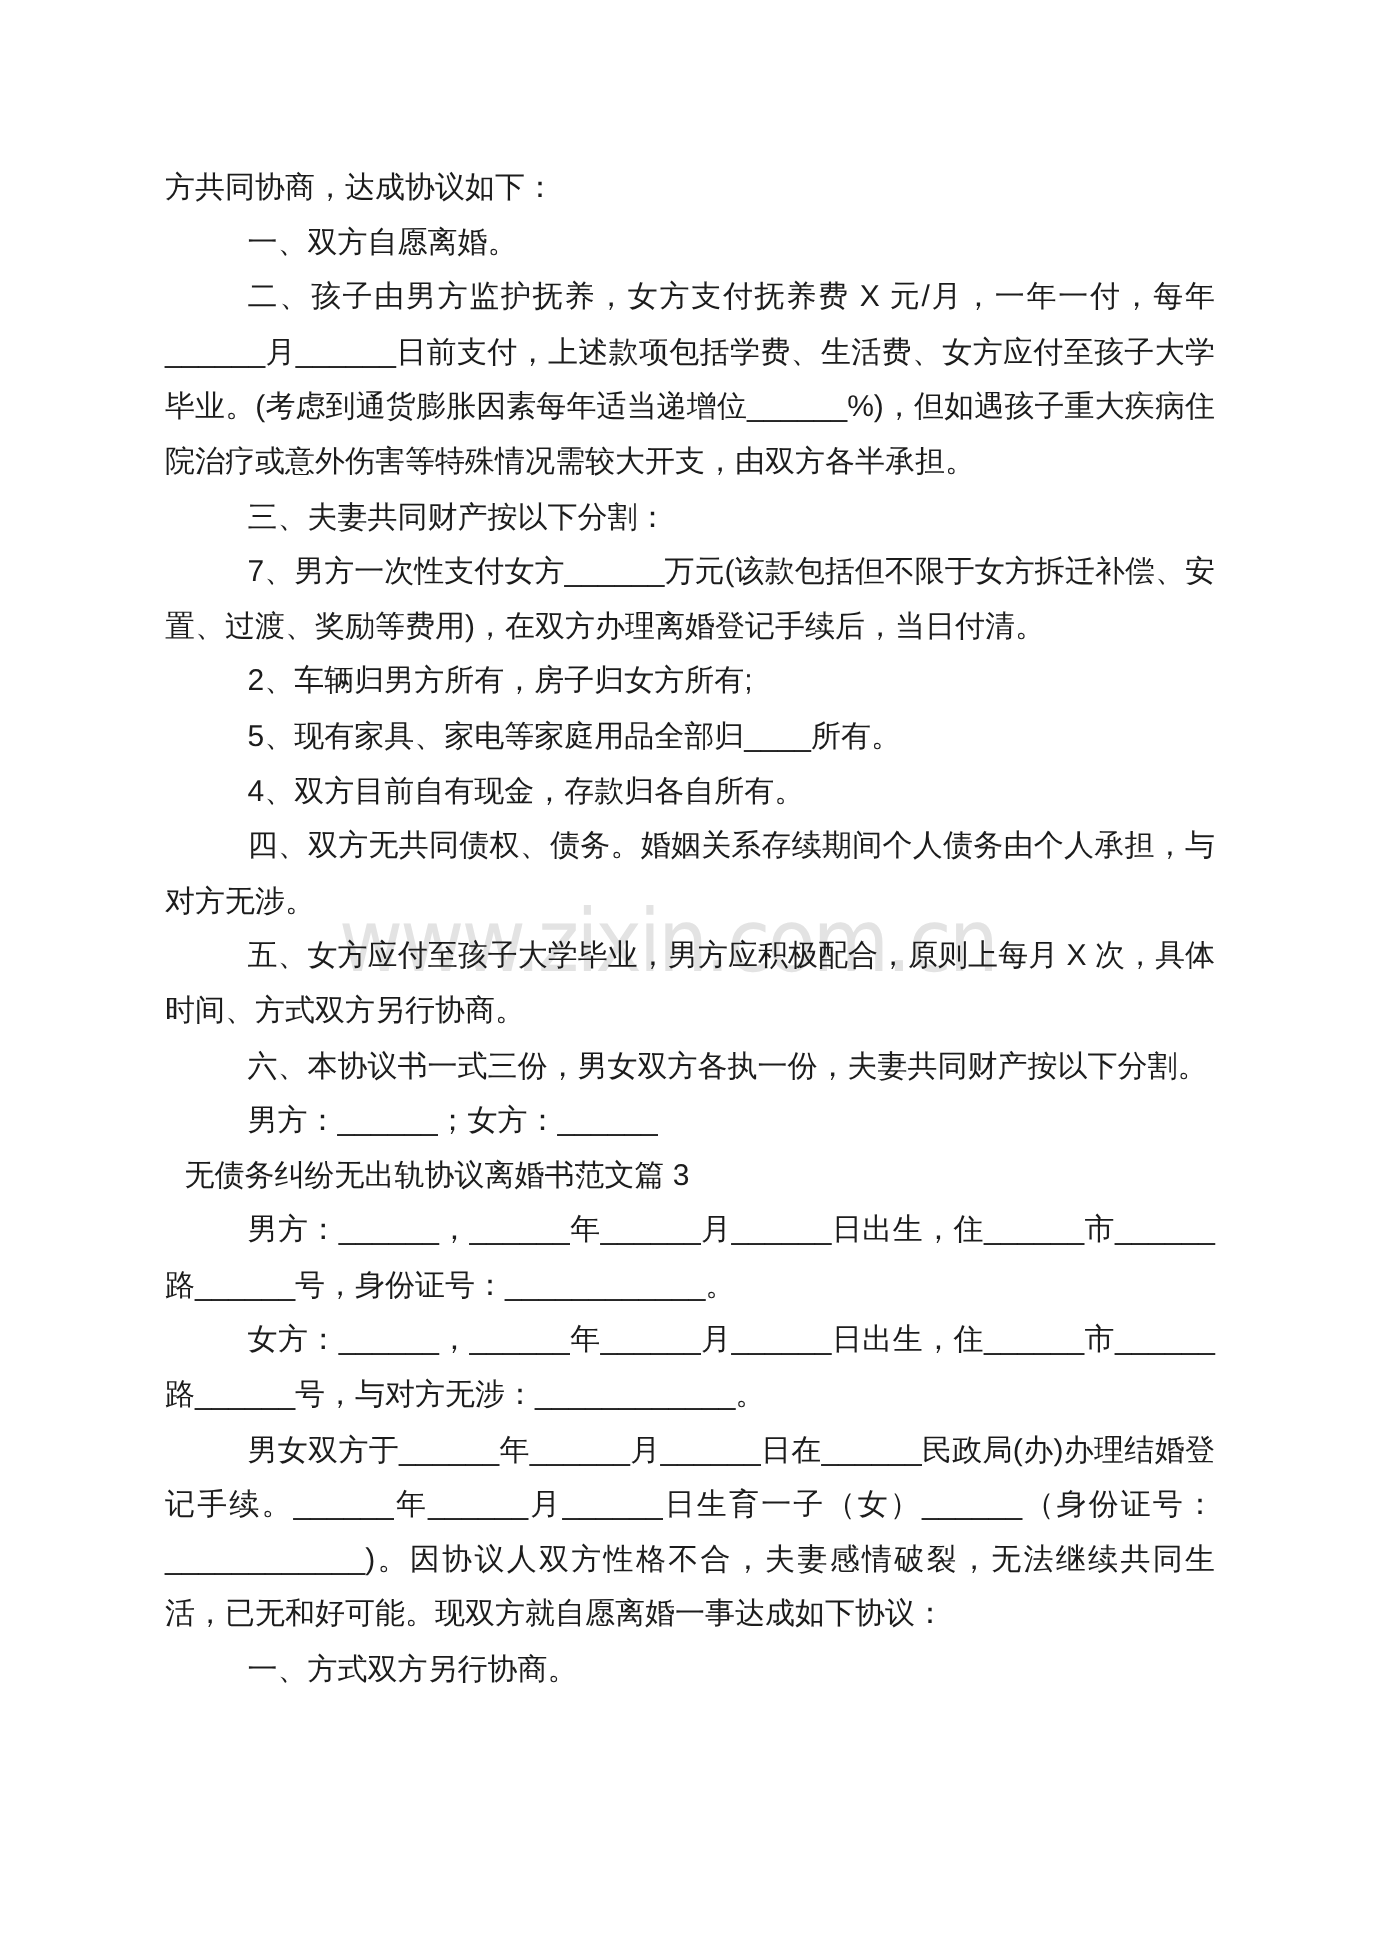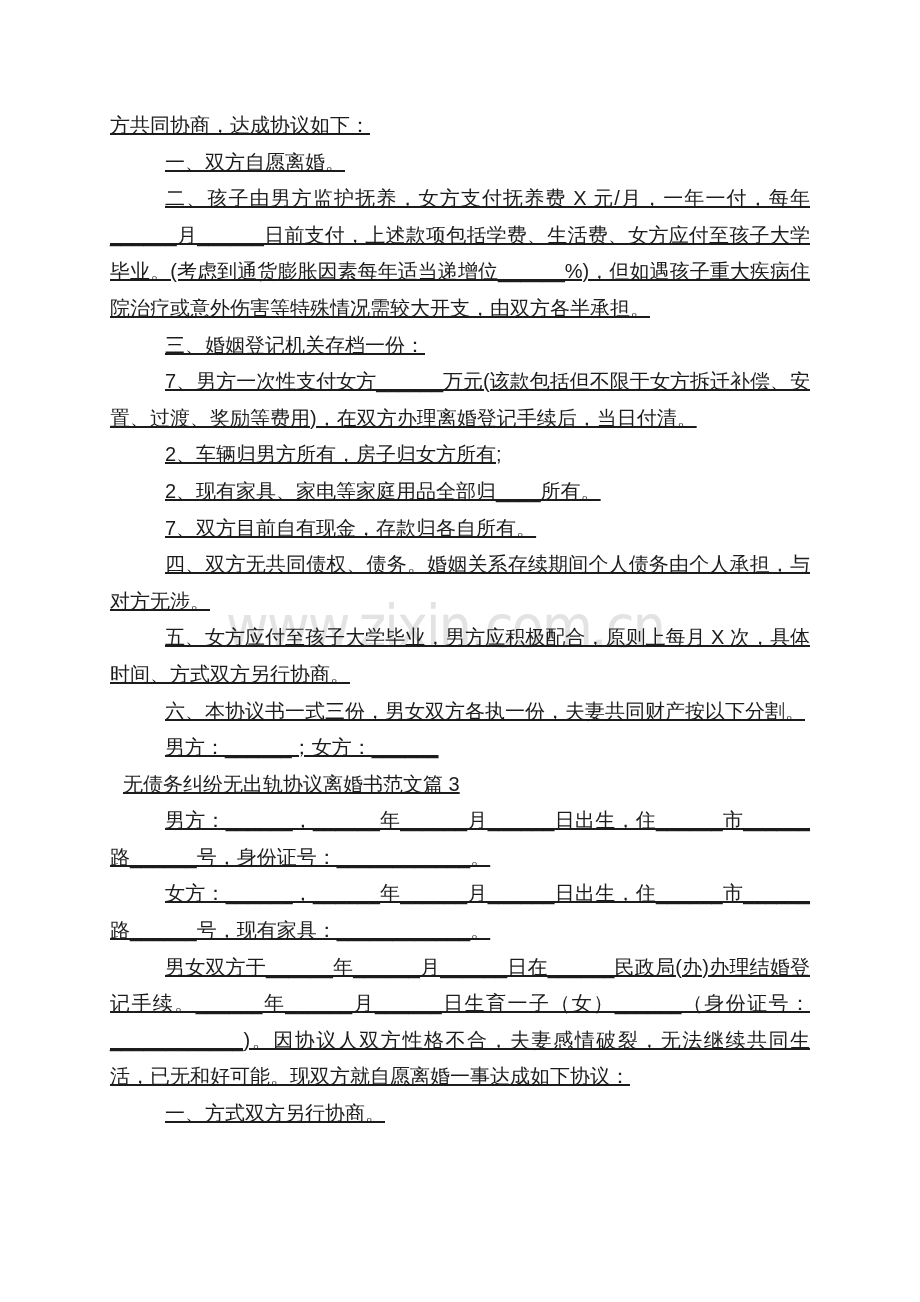"方共同协商，达成协议如下：" .content p { text-decoration: underline -> none }
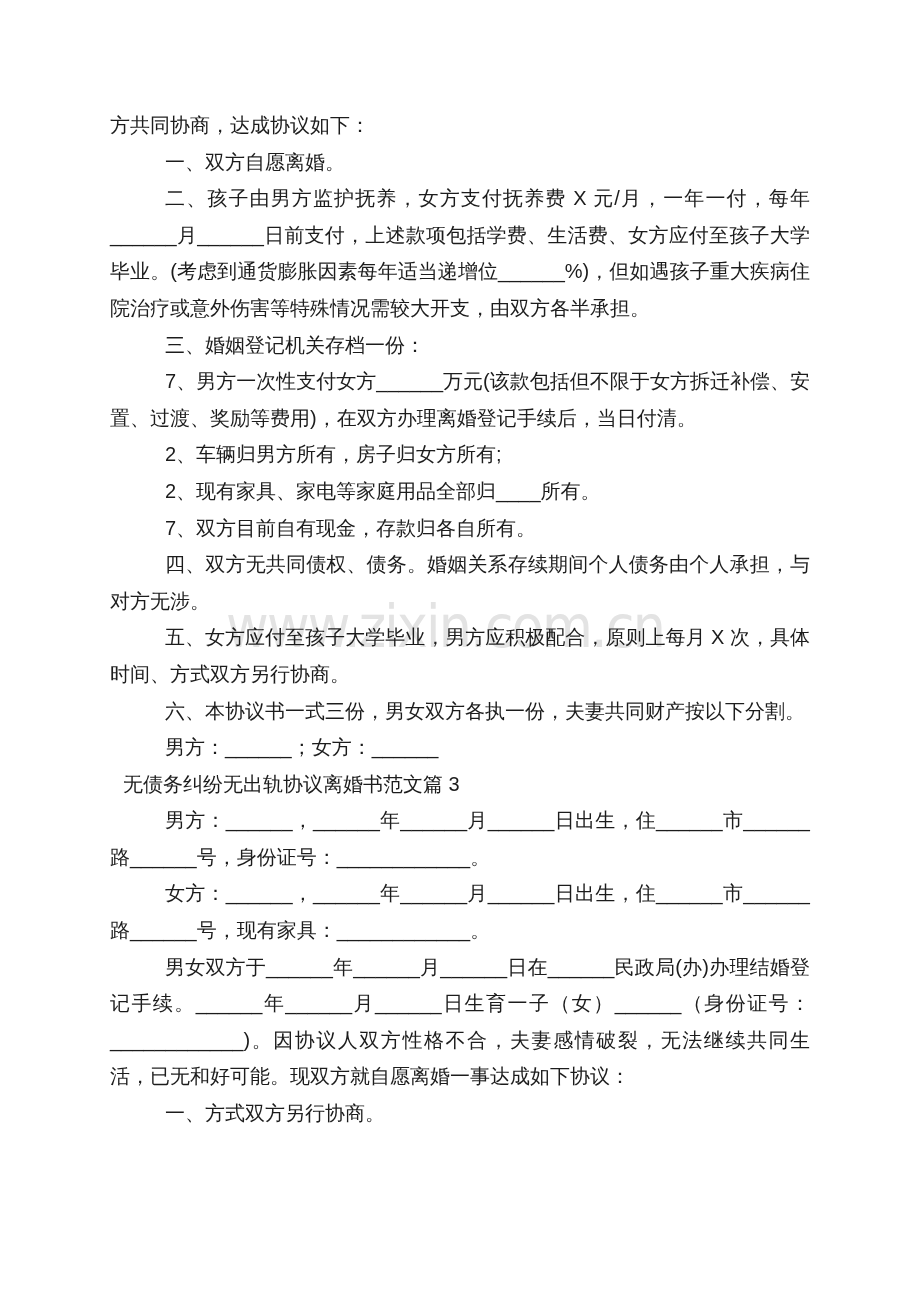"三、婚姻登记机关存档一份：" p.p-indent { text: 婚姻登记机关存档一份 -> 夫妻共同财产按以下分割 }
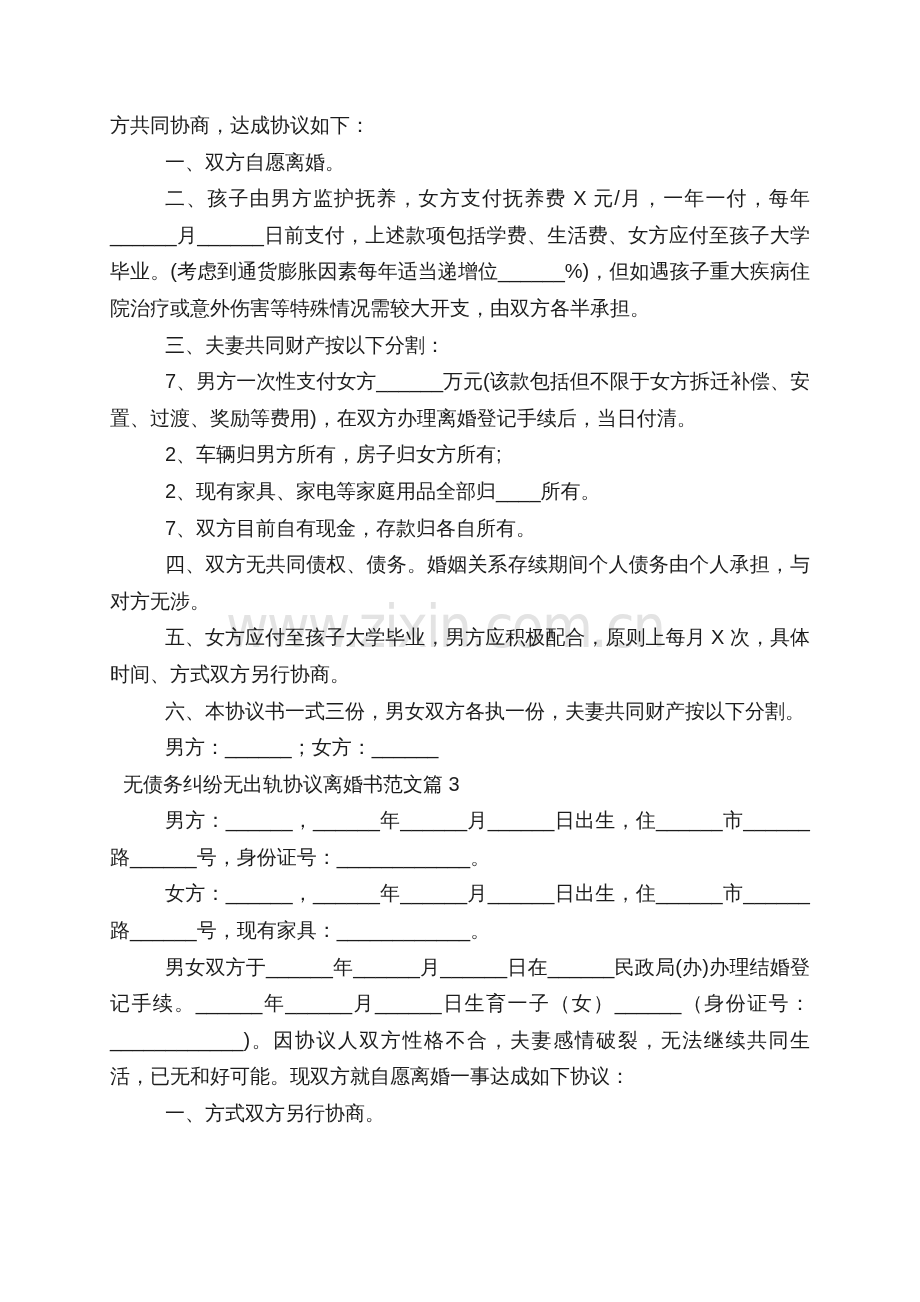"2、现有家具、家电等家庭用品全部归____所有。" p.p-indent { text: 2 -> 5 }
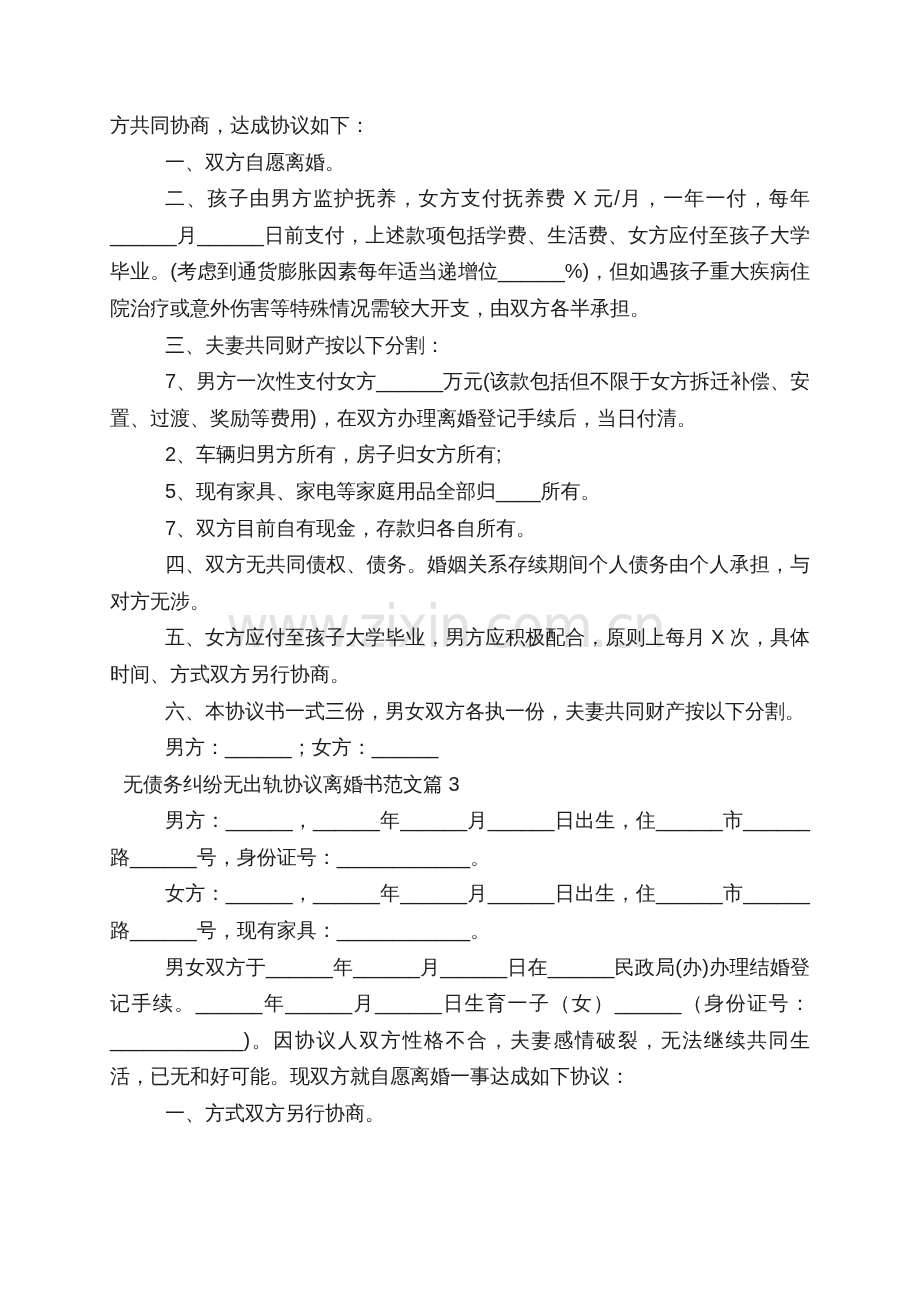"7、双方目前自有现金，存款归各自所有。" p.p-indent { text: 7 -> 4 }
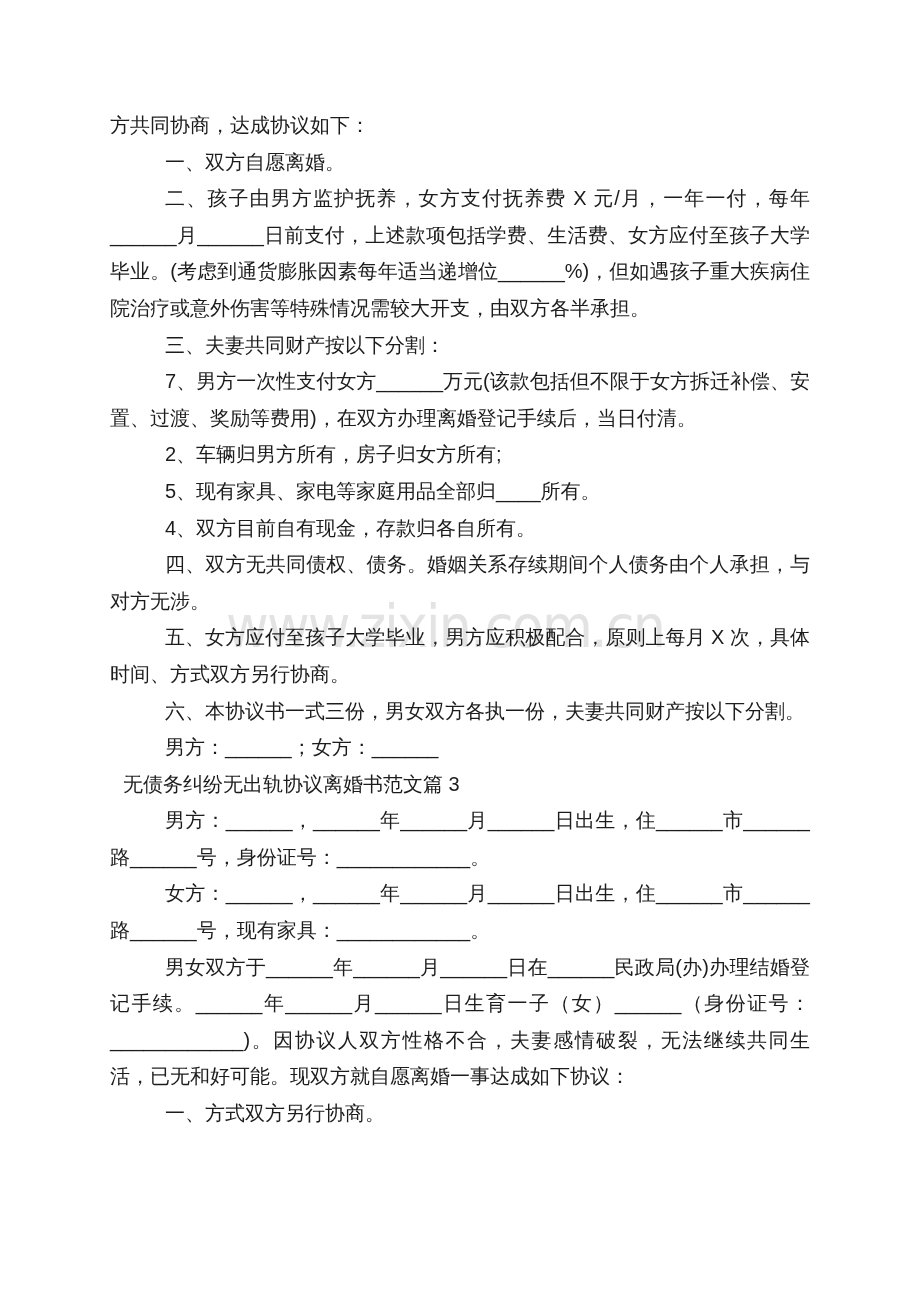"女方：______，______年______月______日出生，住_____" p.p-indent { text: 现有家具 -> 与对方无涉 }
